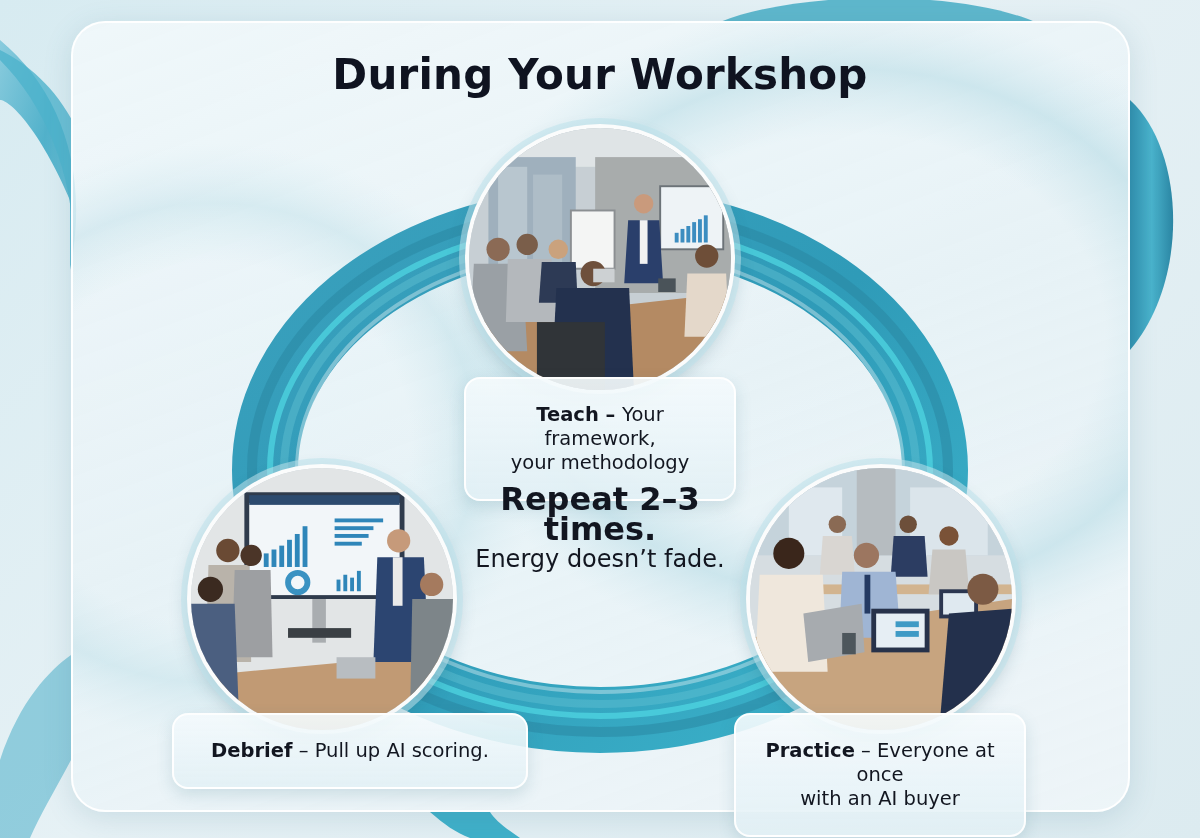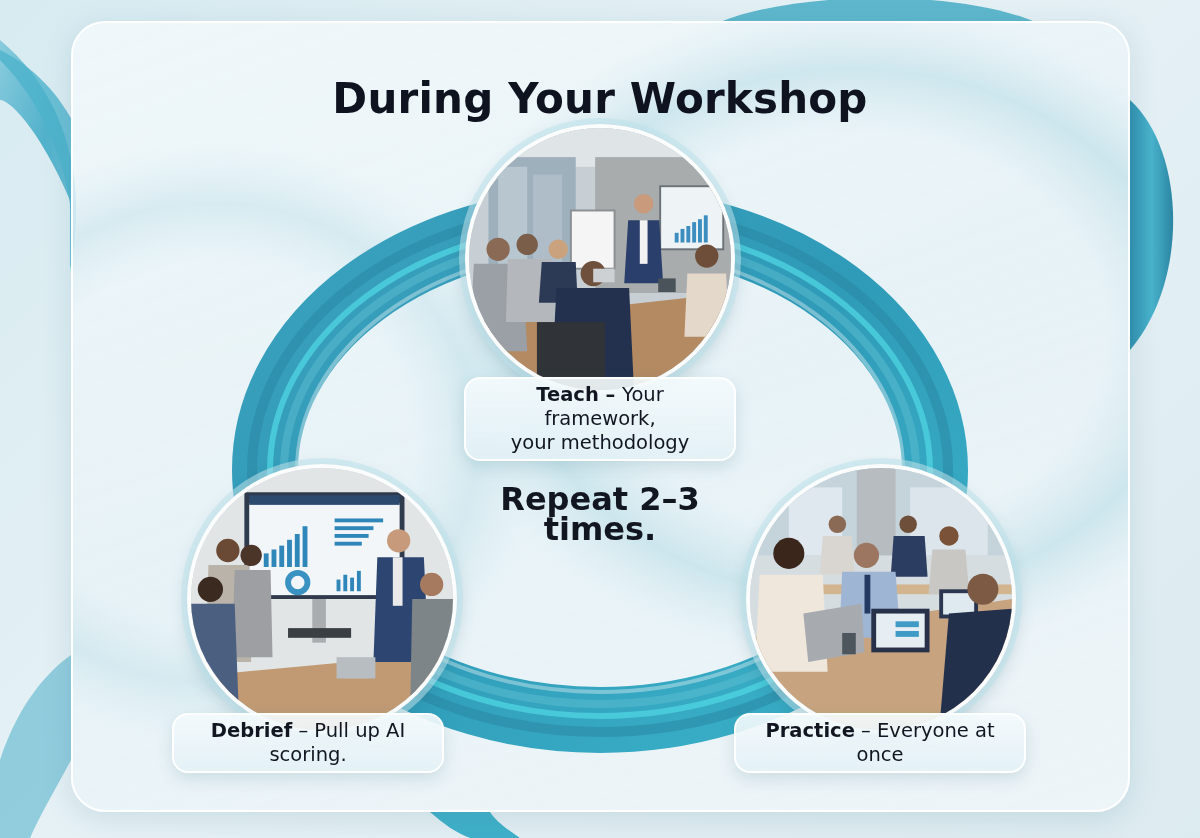"During Your Workshop" .title { margin-top: 24px -> none }
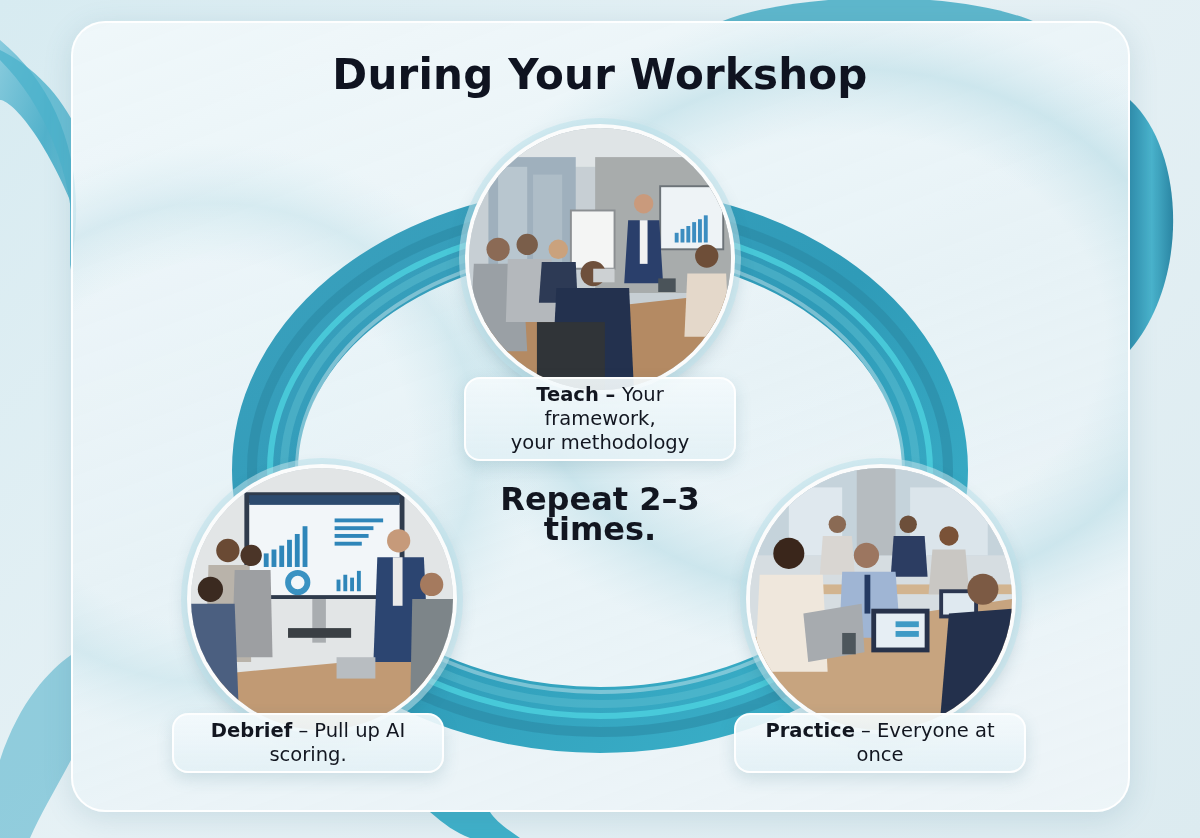"Teach – Your framework," .label { padding: 4px 14px -> 24px 14px }
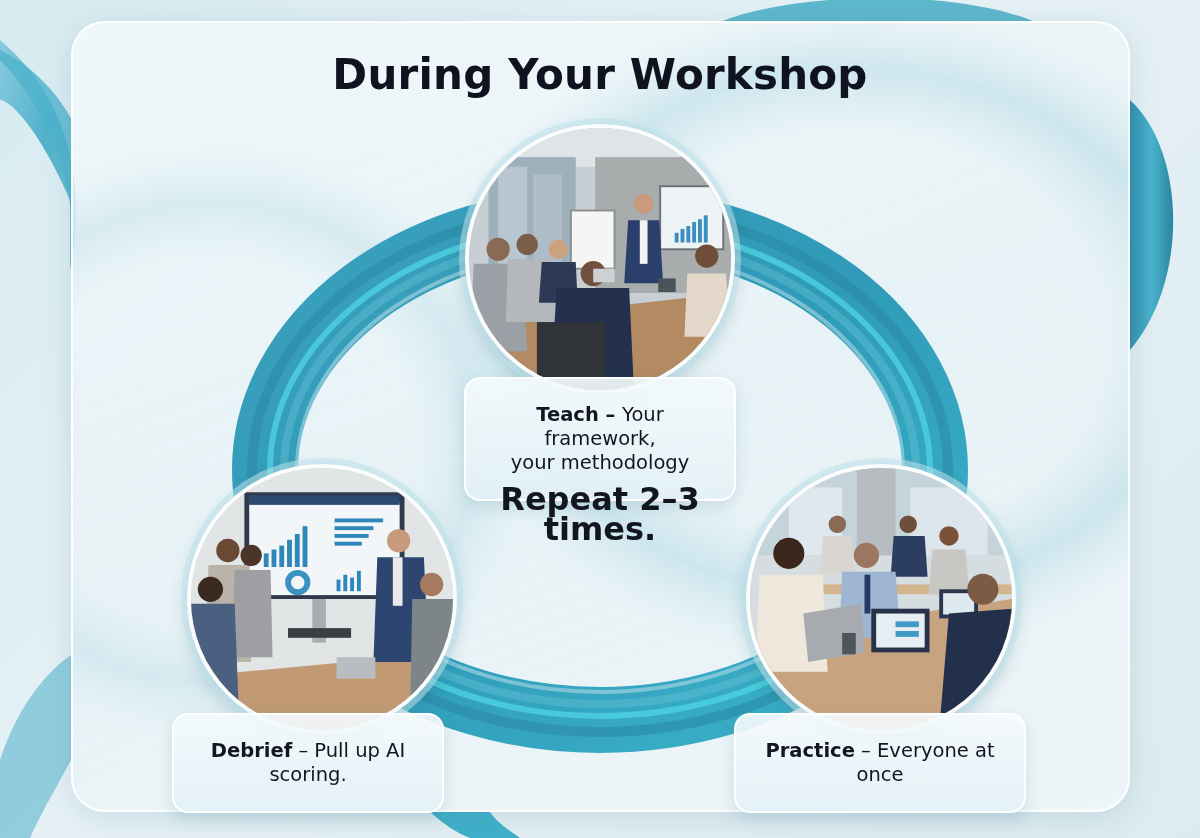"Energy doesn’t fade." span.sub { html: none -> <span>Energy doesn’t fade.</span> }
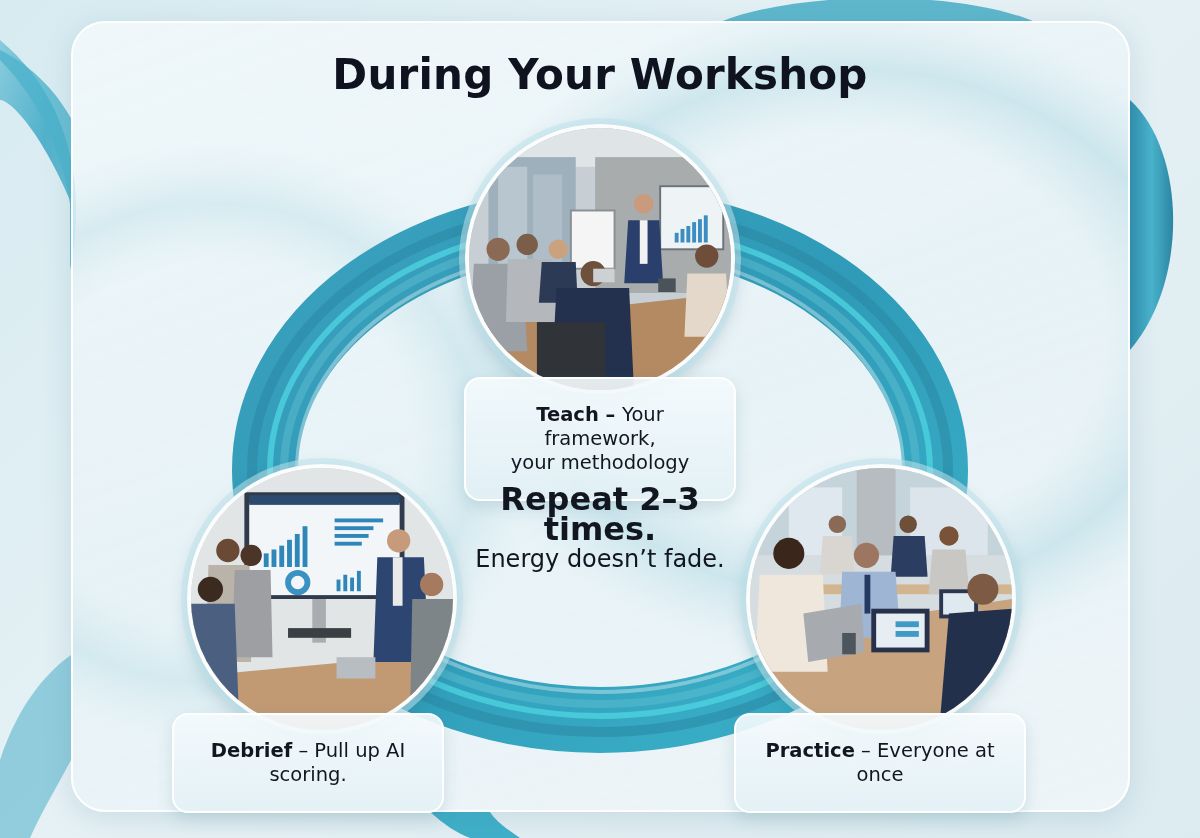"Debrief – Pull up AI" div.label { width: 272px -> 356px }
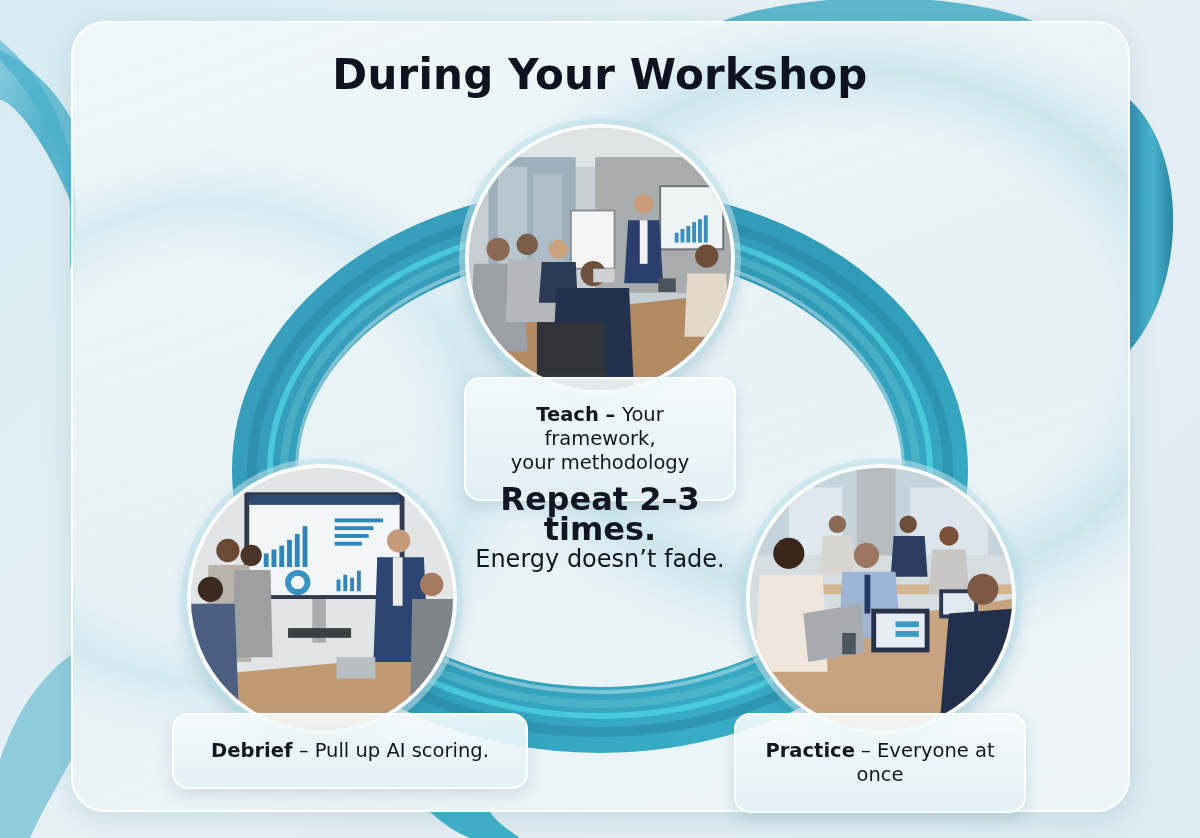"with an AI buyer" div { html: none -> <div>with an AI buyer</div> }
